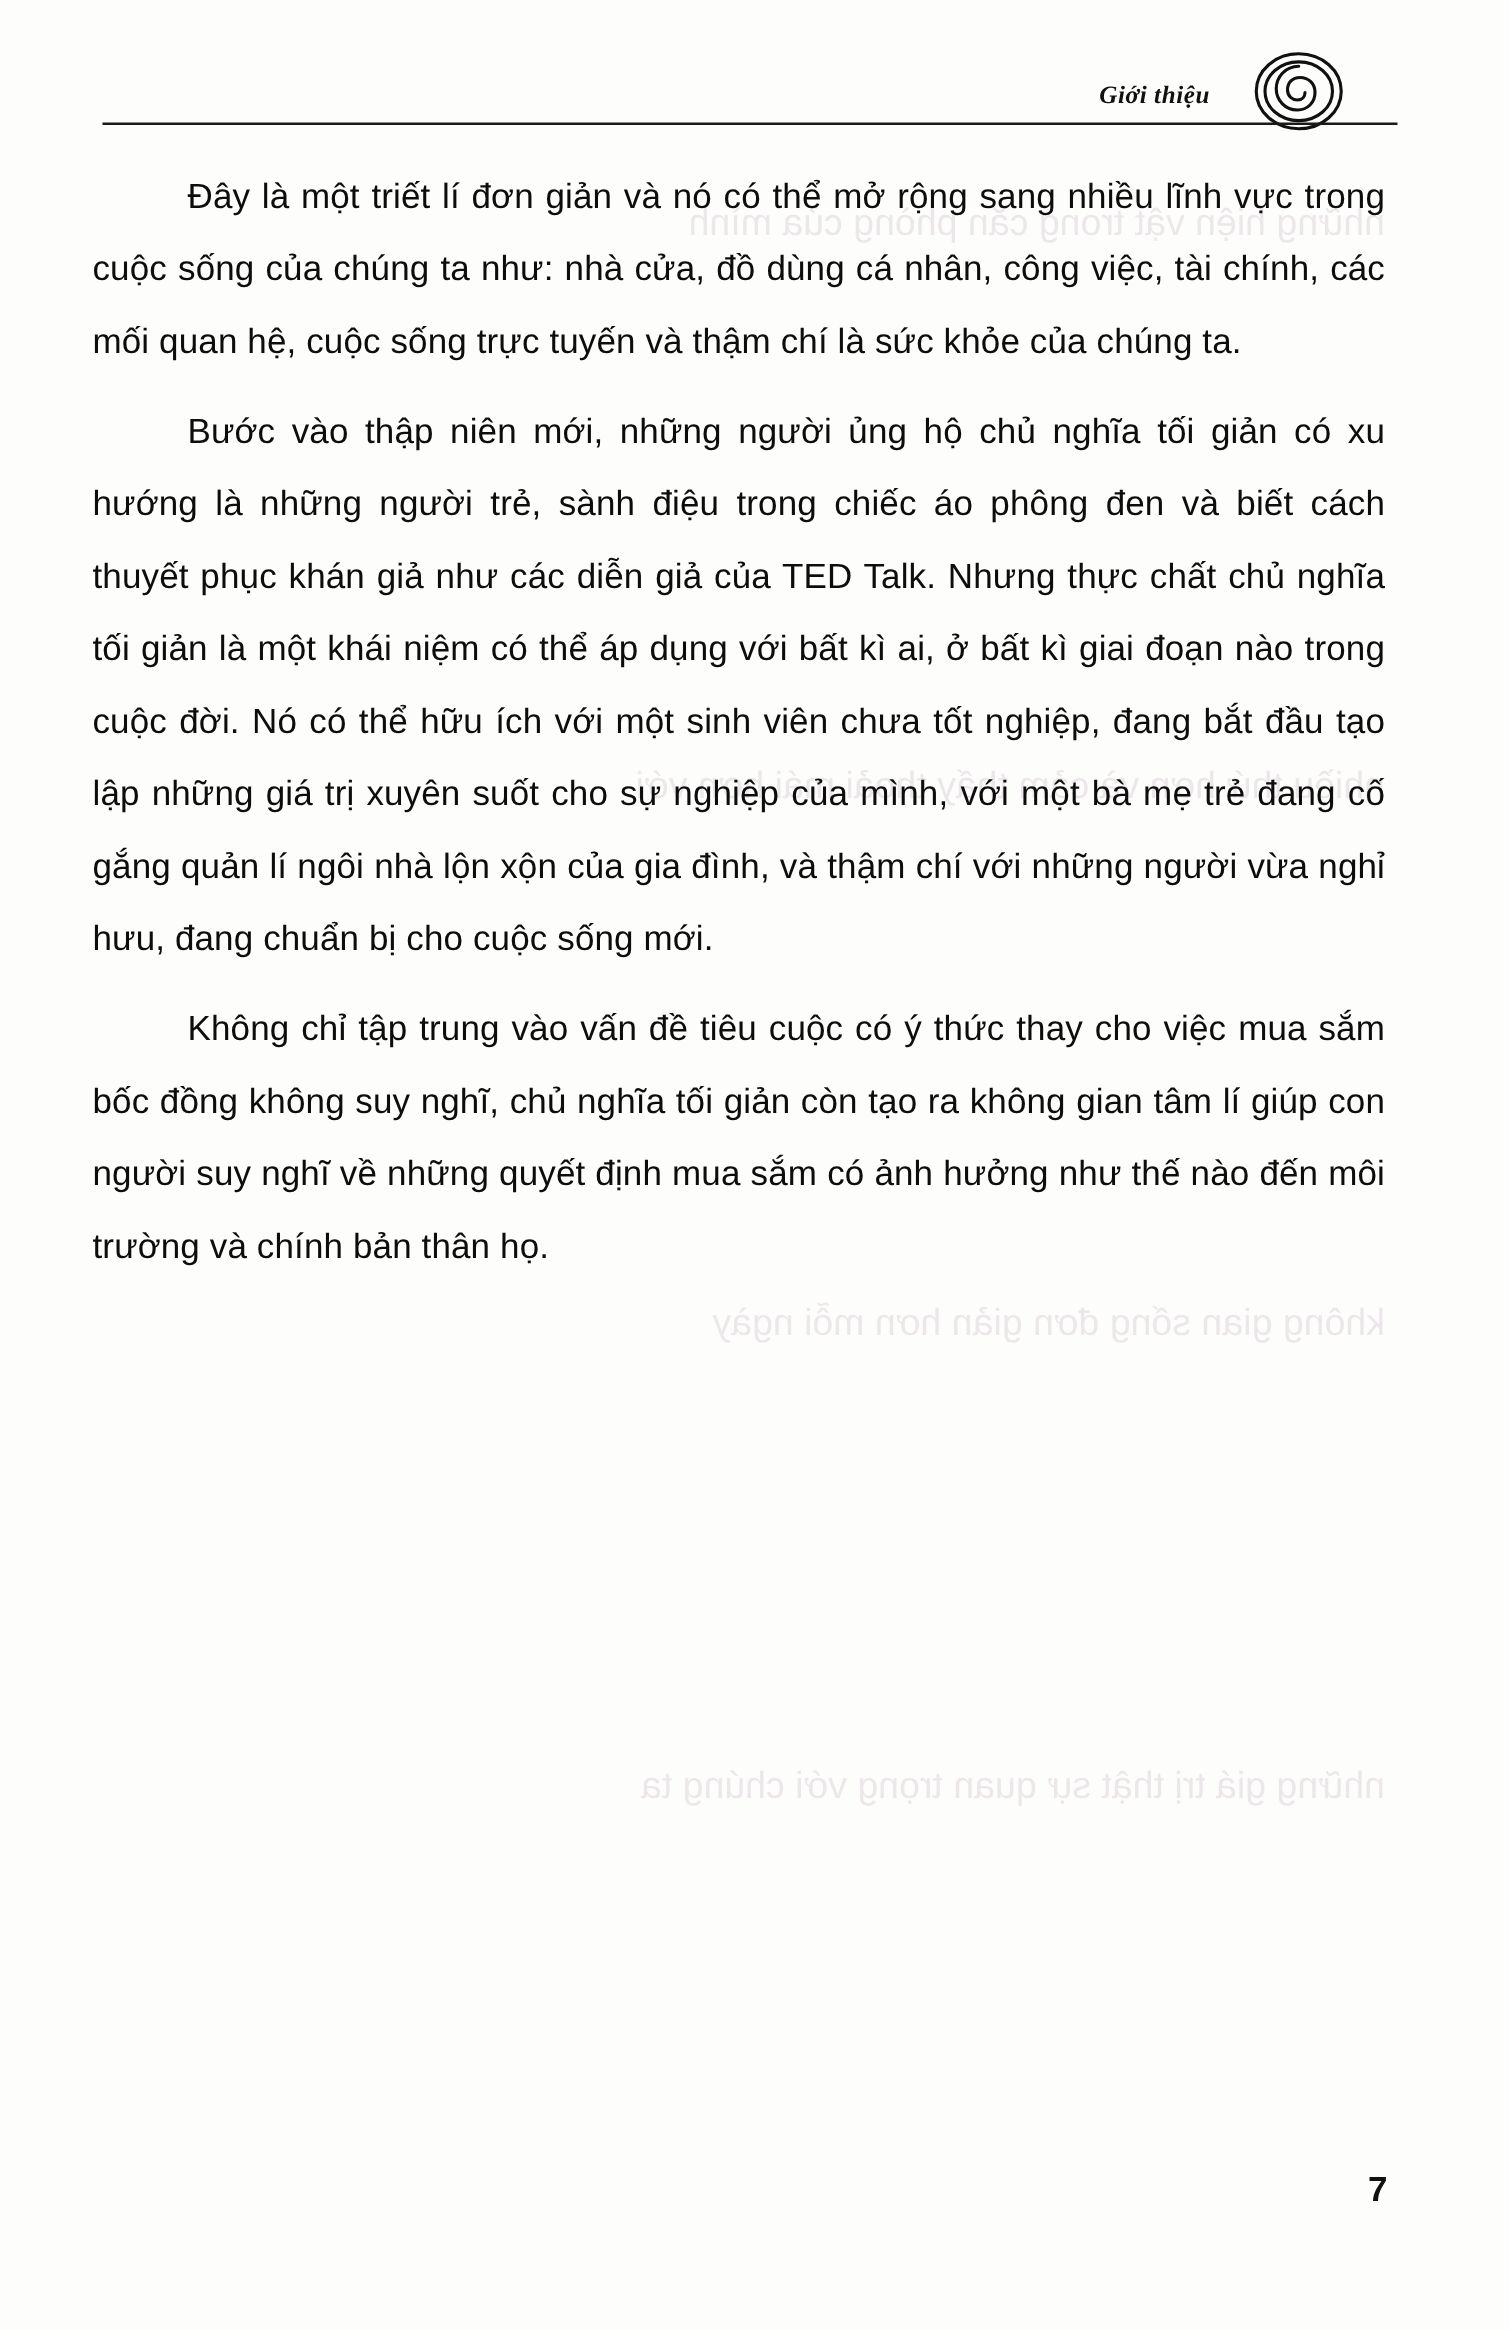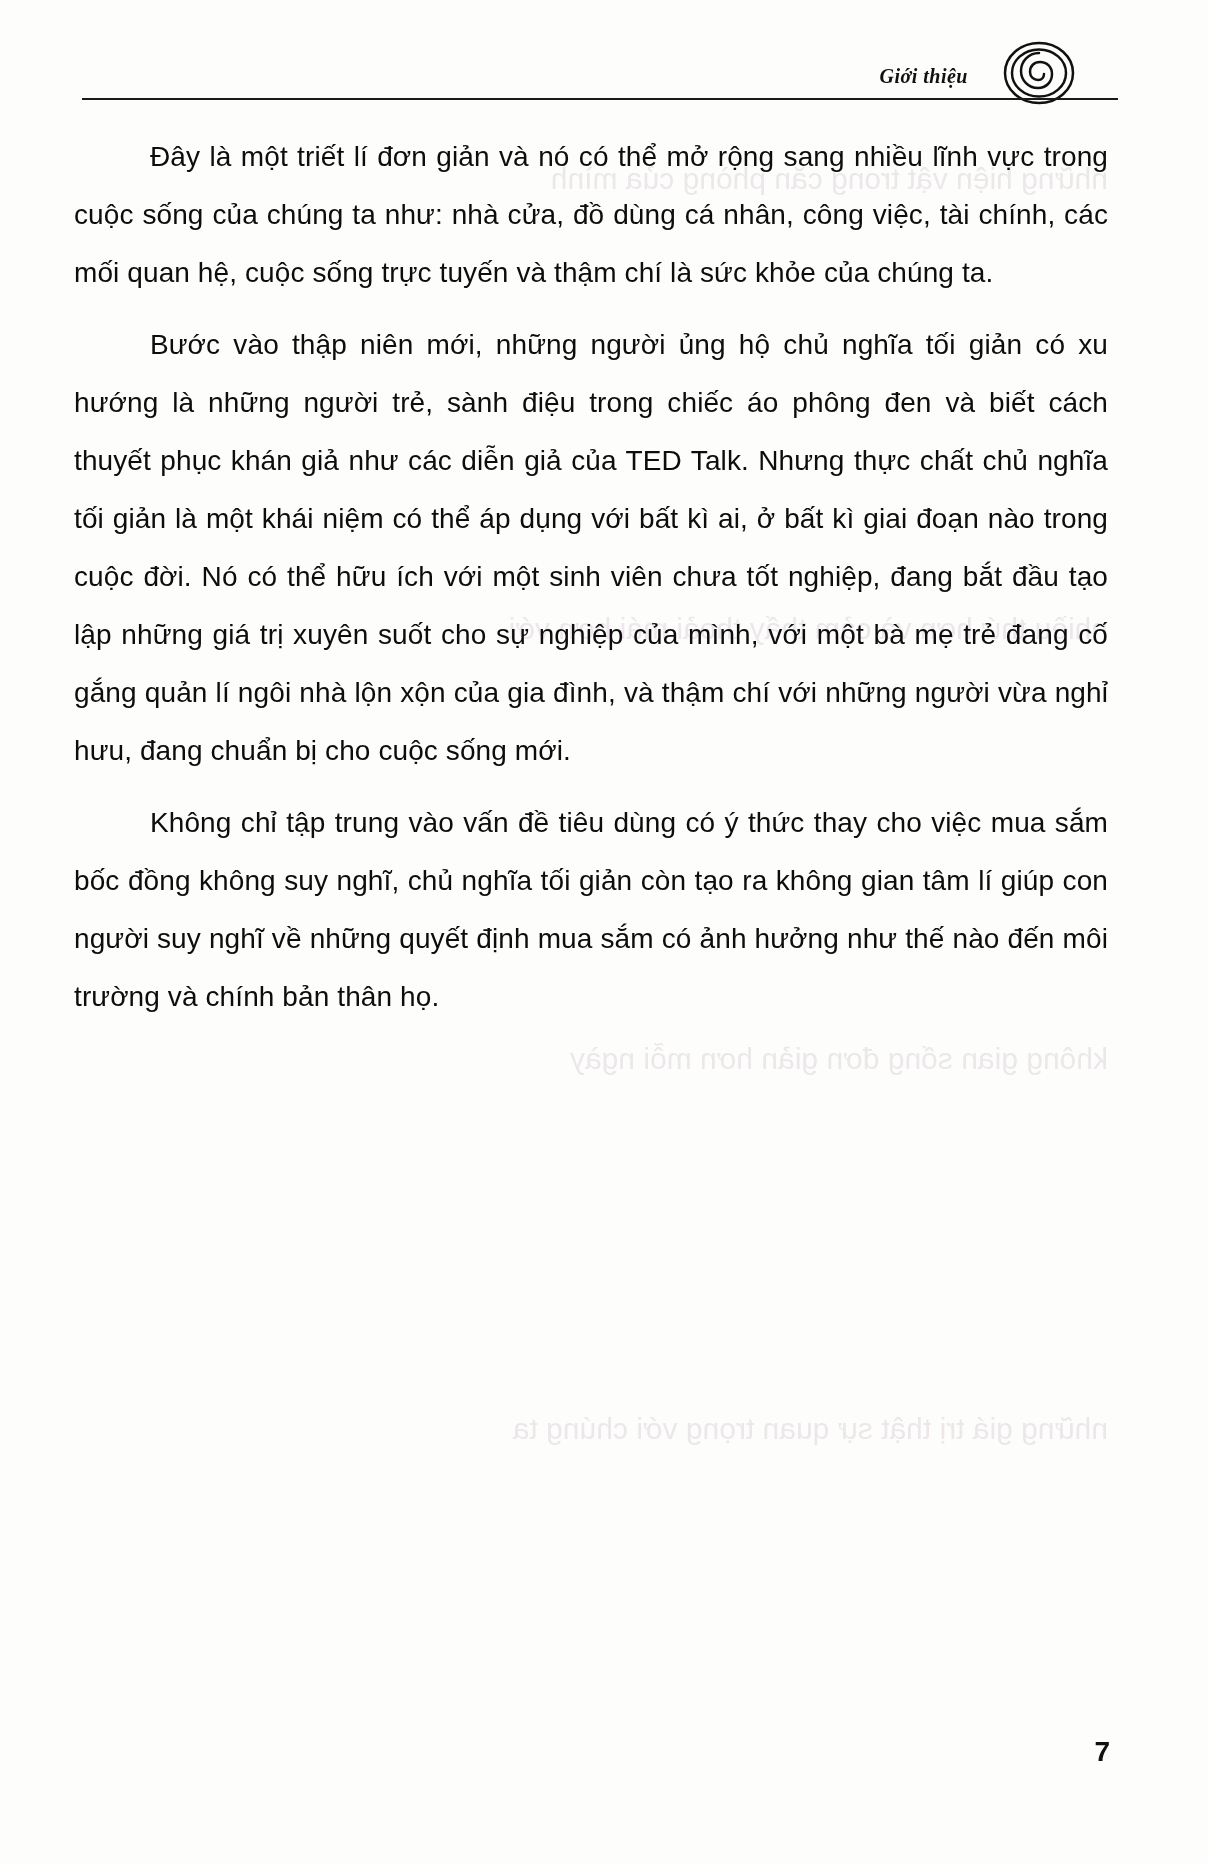"Không chỉ tập trung vào" p.para { text: dùng -> cuộc }
